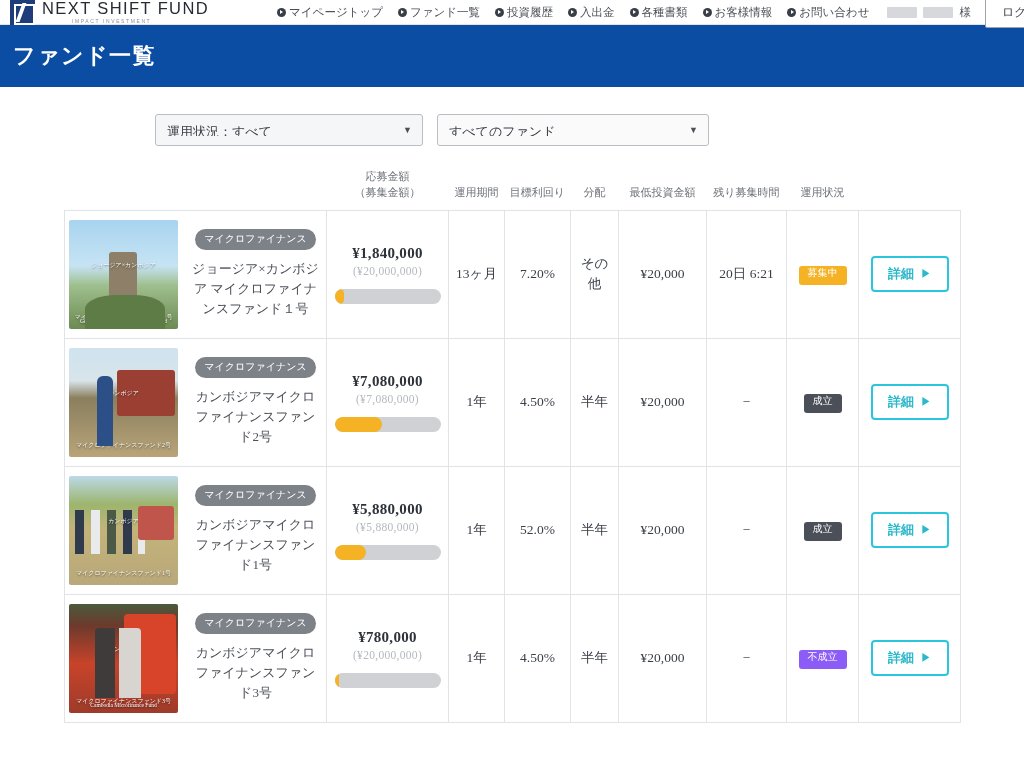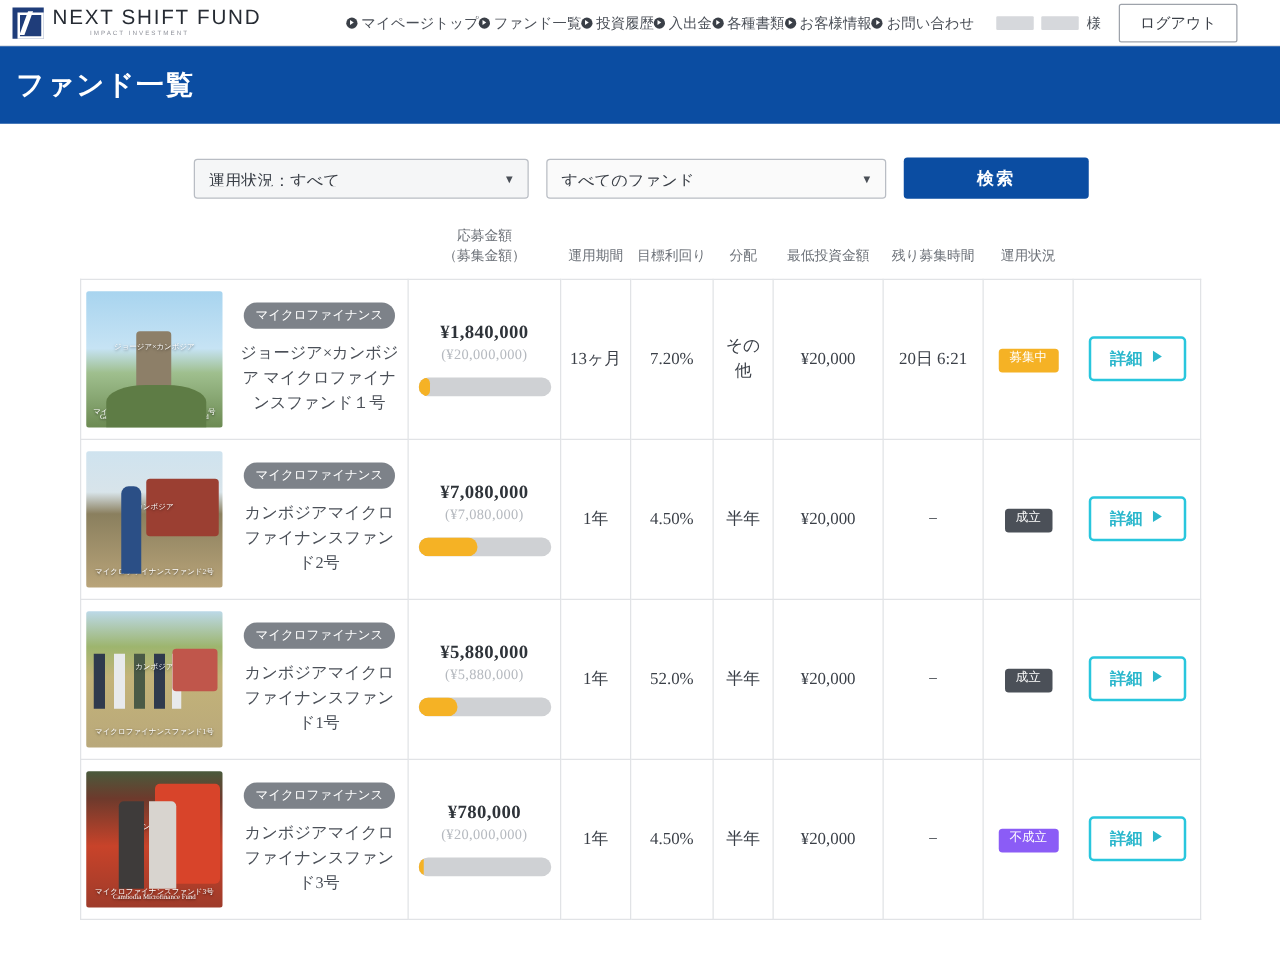"NEXT SHIFT FUND" .header { height: 36px -> 24px }
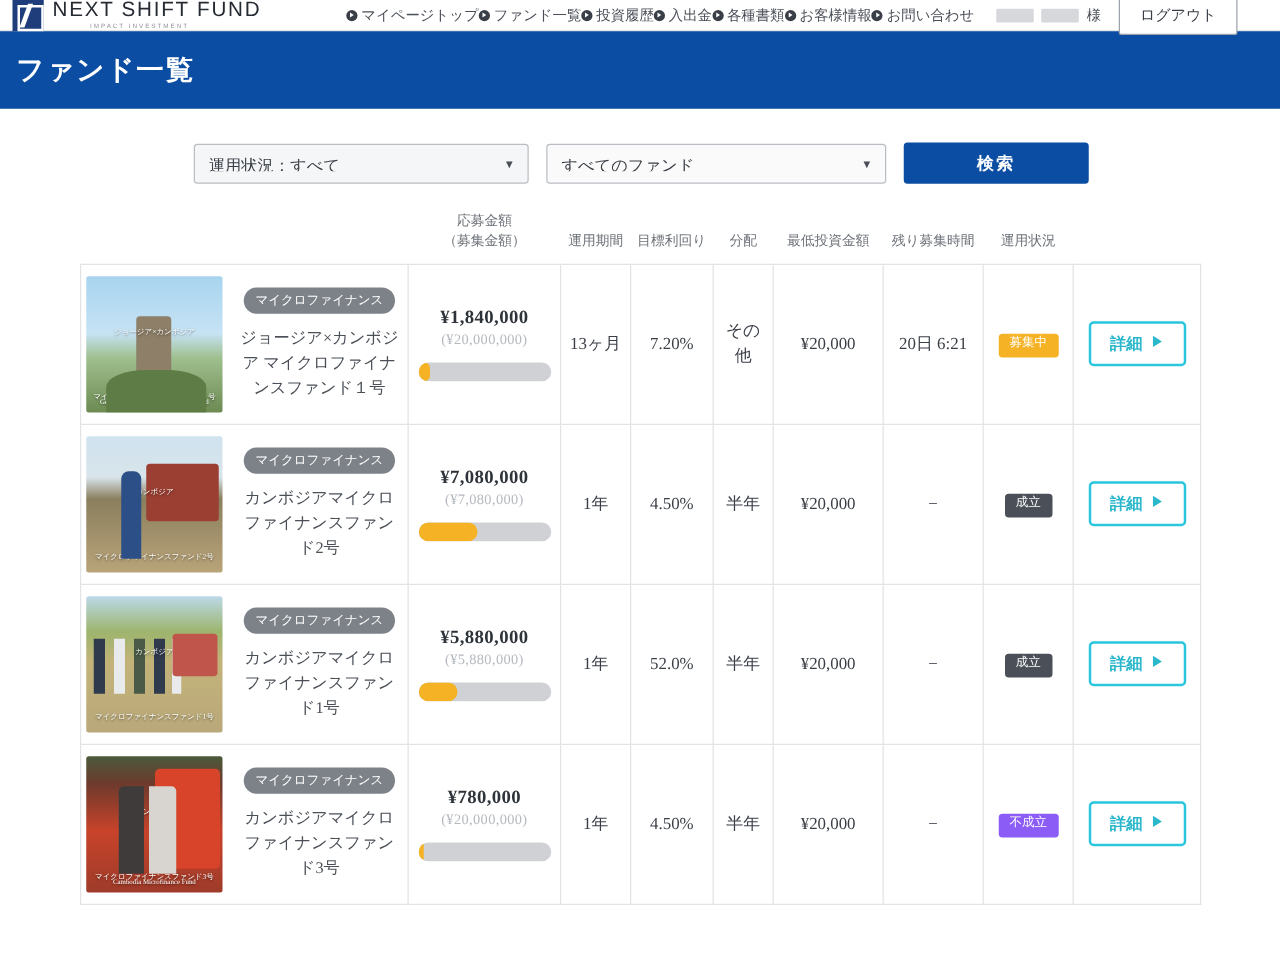"マイページトップ" .nav { gap: none -> 15px }
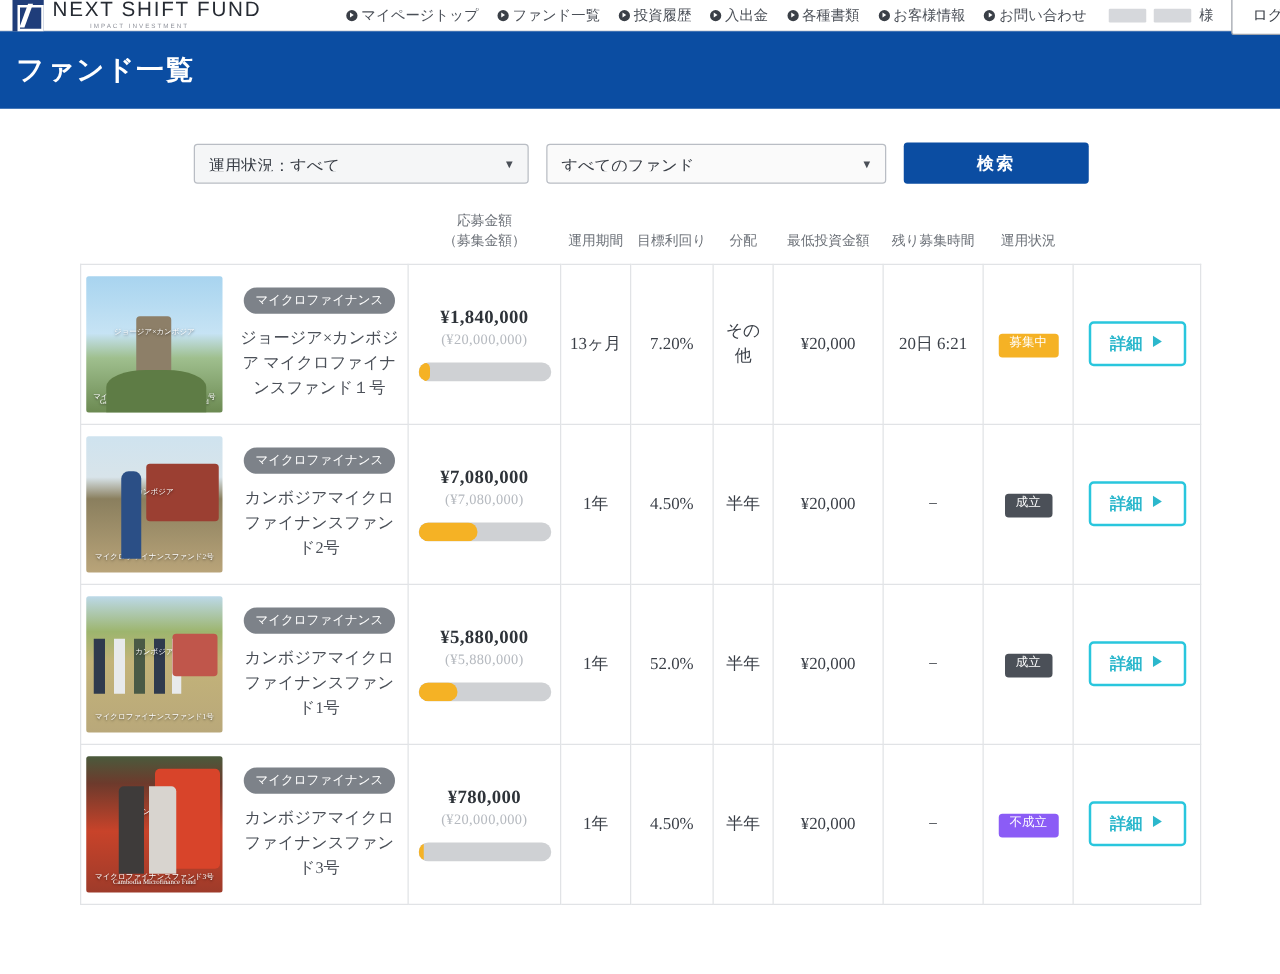"検索" button.search-btn { html: <button>検索</button> -> none }
